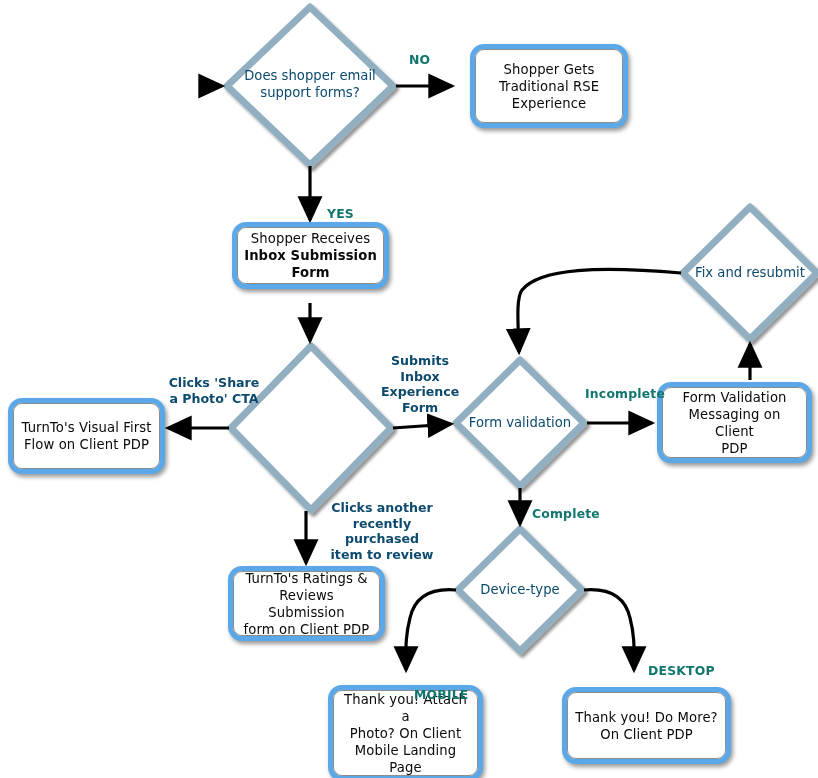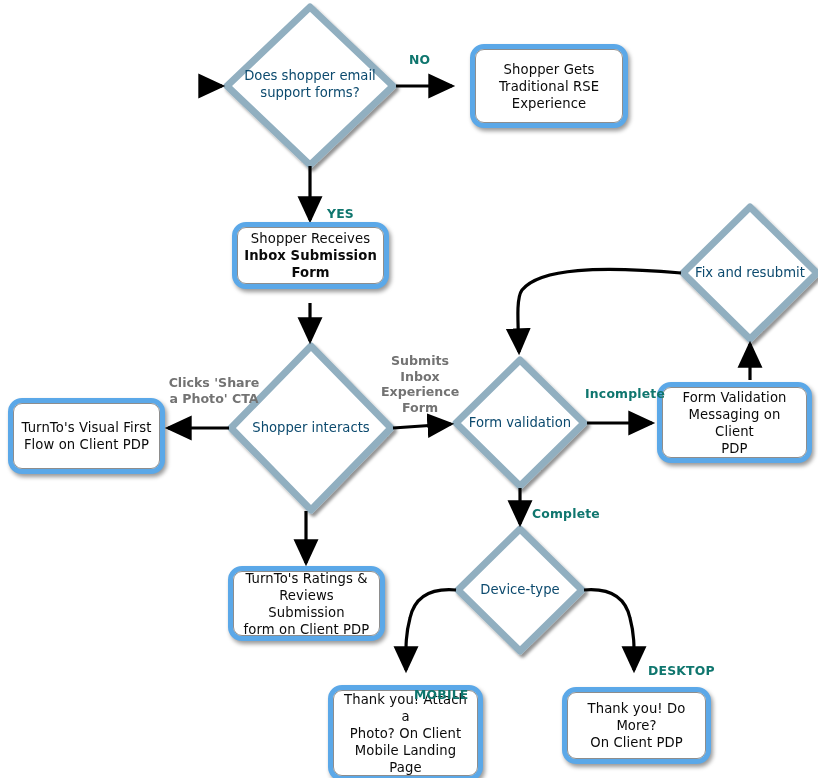"Submits" .blue-label { color: #737373 -> #0c4a6e }
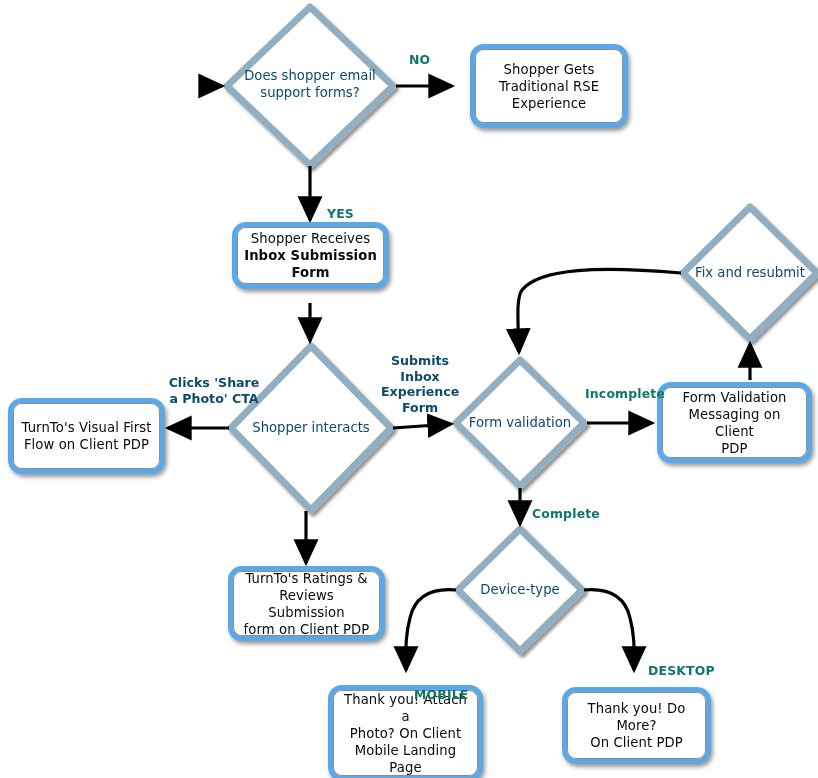"Shopper interacts" div.diamond-wrap { html: <div> <div> <span>Shopper interacts</span> </div> </div> -> none }
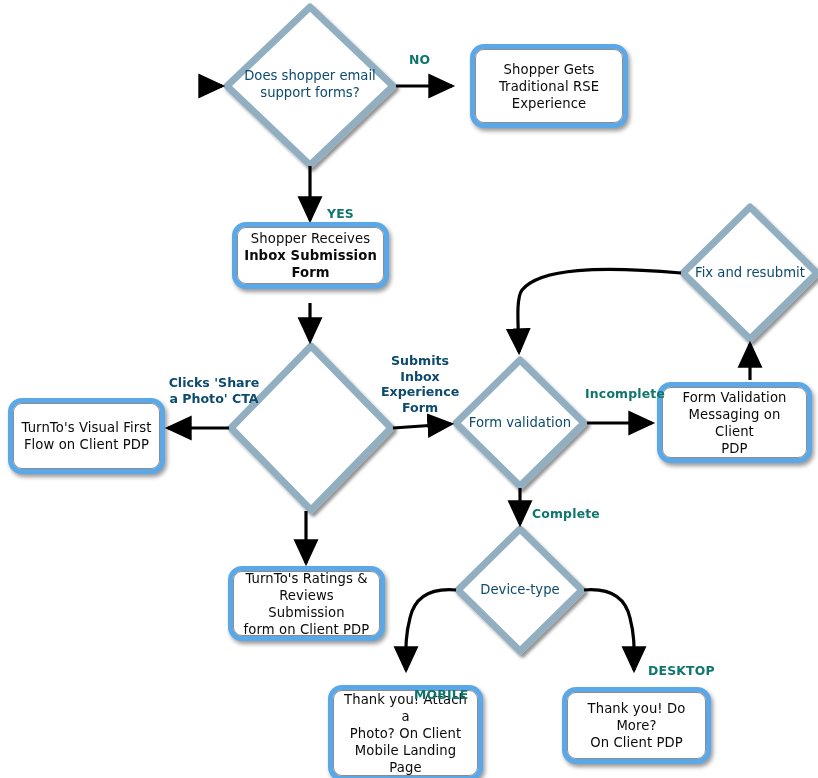"Clicks another" div.blue-label { html: none -> <div> <span>Clicks another</span><br> <span>recently purchased</span><br> <span>item to review</span> </div> }
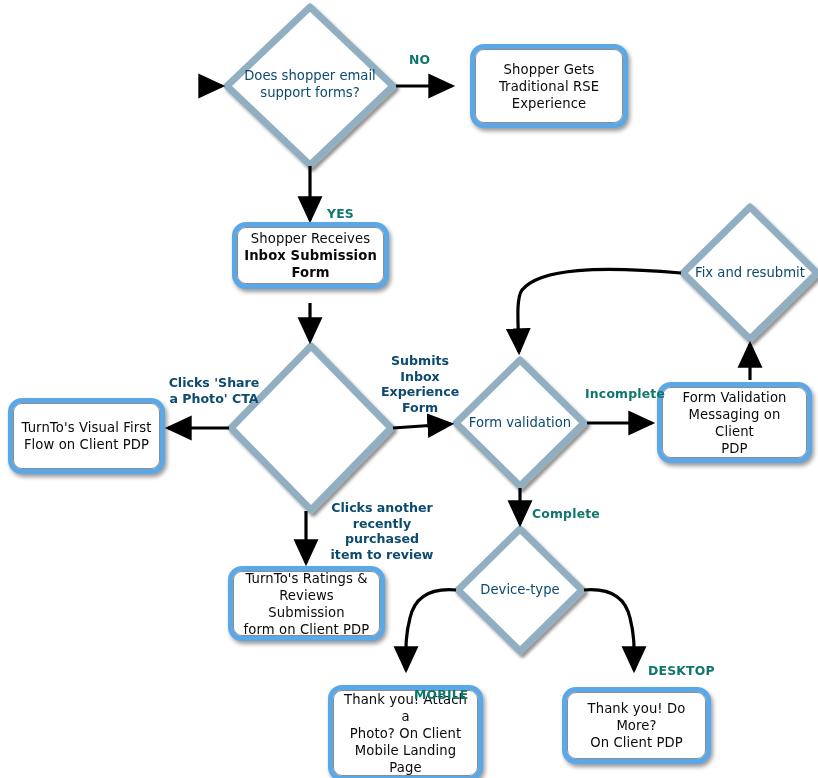"Thank you! Do More?" div.proc-box { width: 149px -> 169px }
